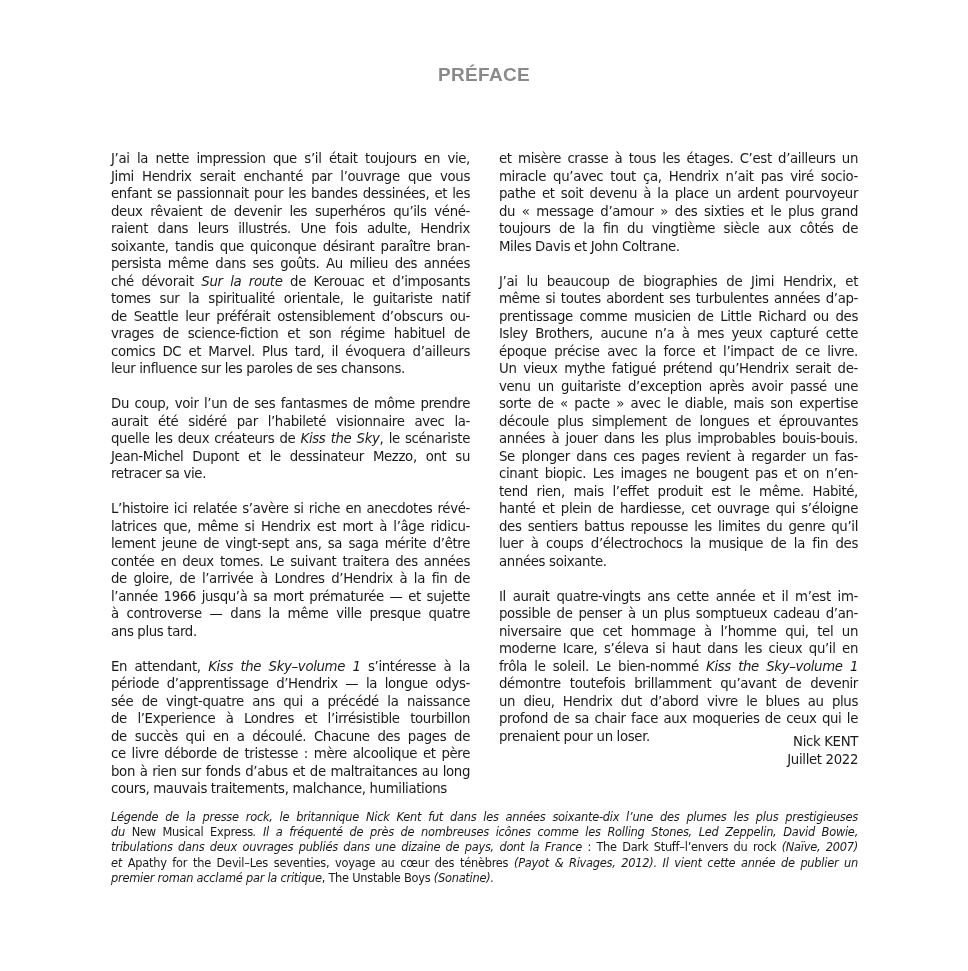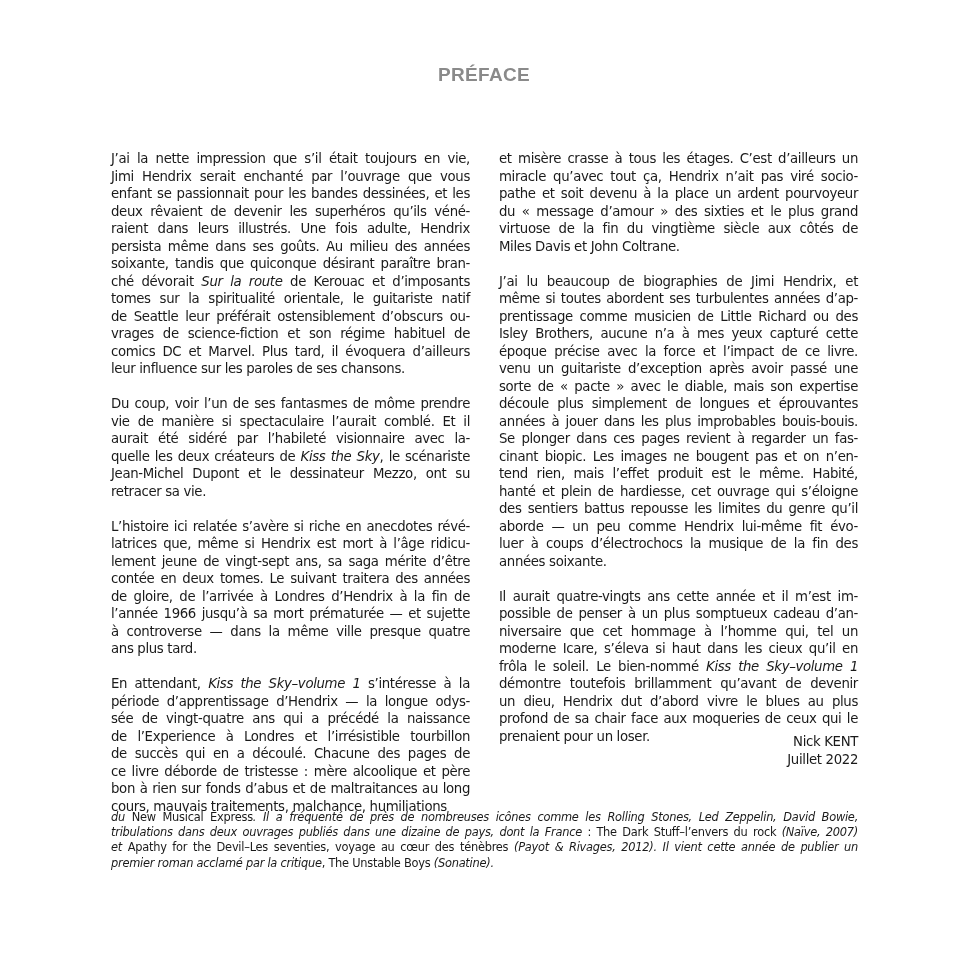"virtuose de la fin du" span { text: virtuose -> toujours }
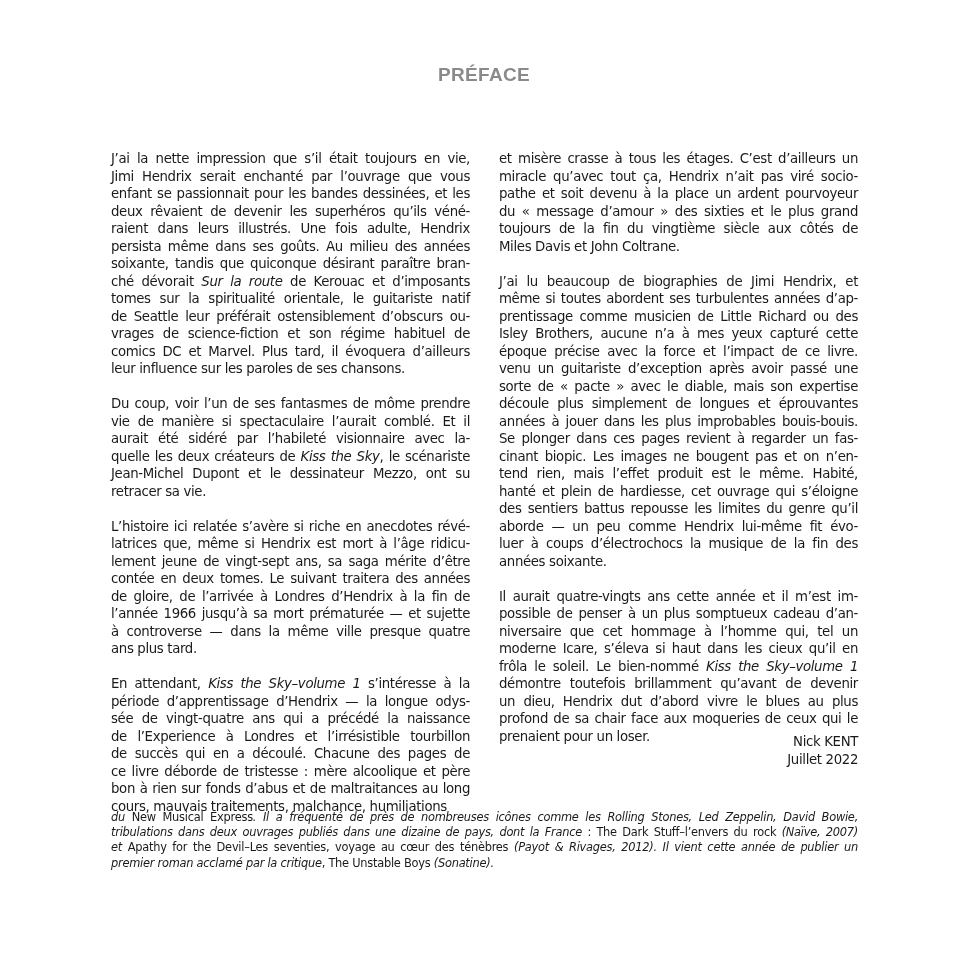"persista même dans ses goûts." span.line { order: before "soixante, tandis que quiconque désirant" -> after "soixante, tandis que quiconque désirant" }
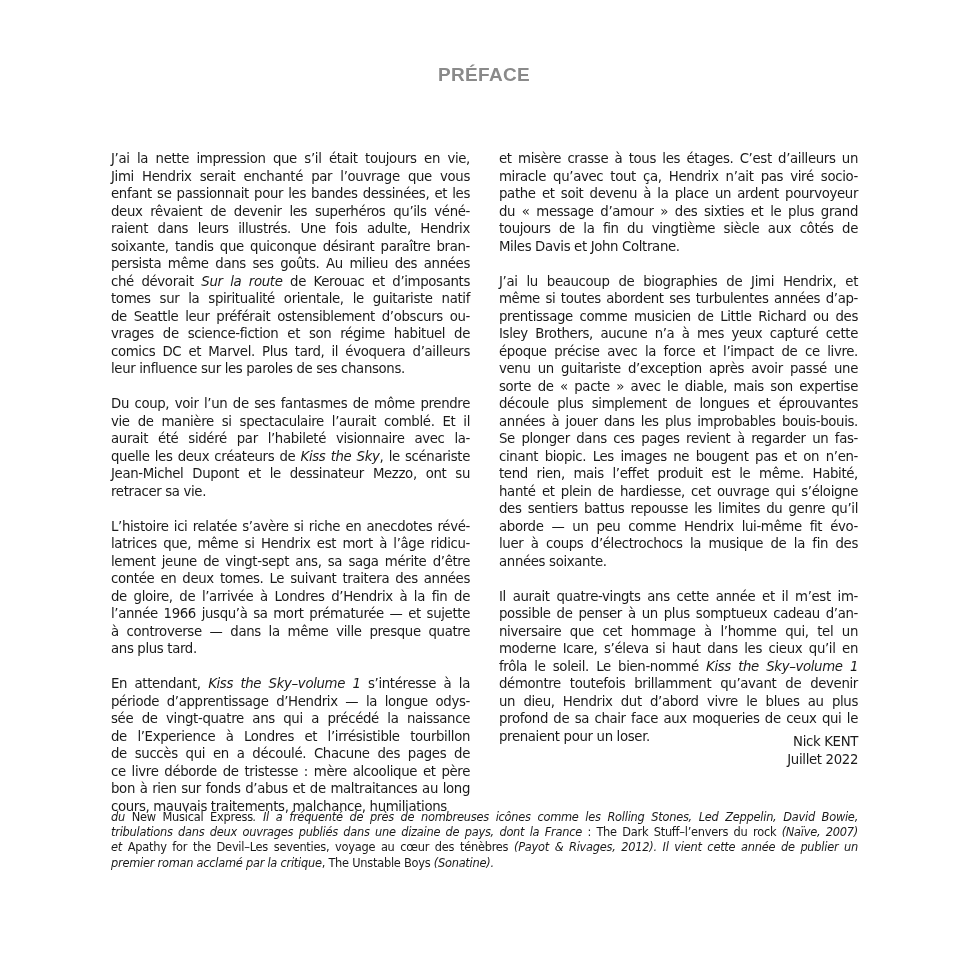"Un vieux mythe fatigué prétend" span.line { html: none -> <span><span>Un vieux mythe fatigué prétend qu’Hendrix serait de-</span></span> }
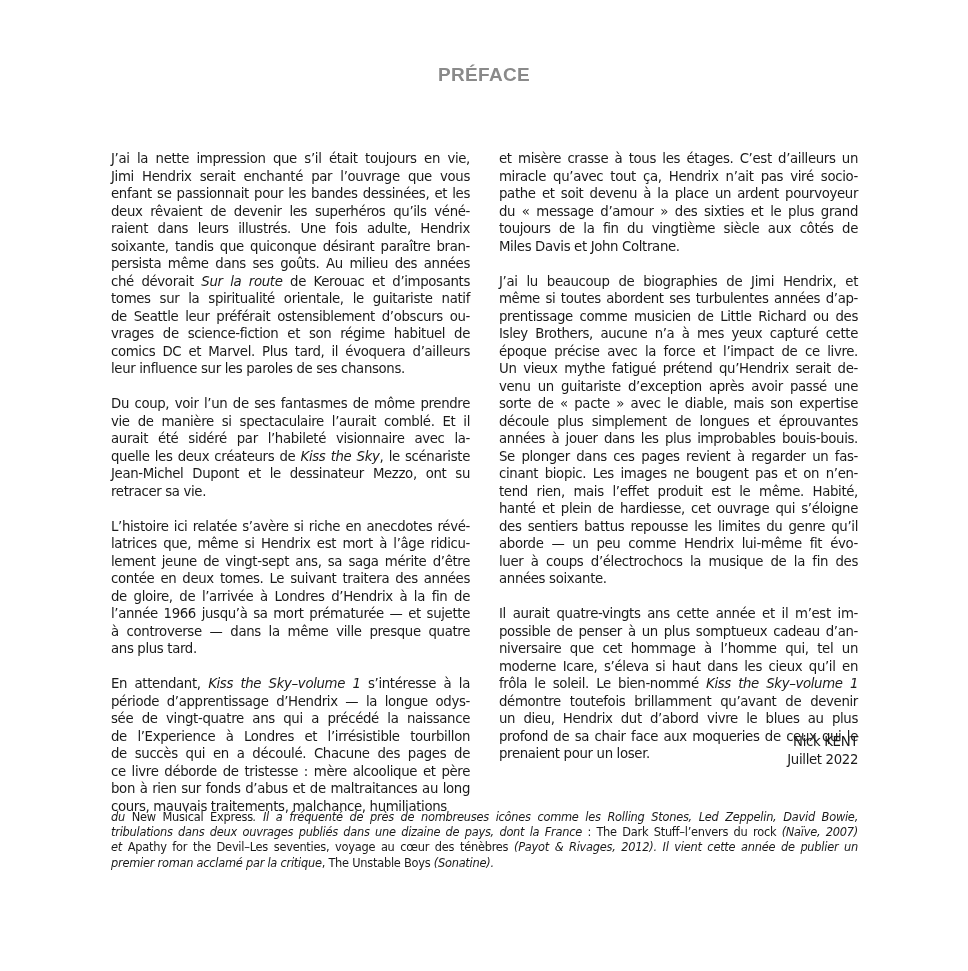"vie de manière si spectaculaire" span.line { html: <span><span>vie de manière si spectaculaire l’aurait comblé. Et il</span></span> -> none }
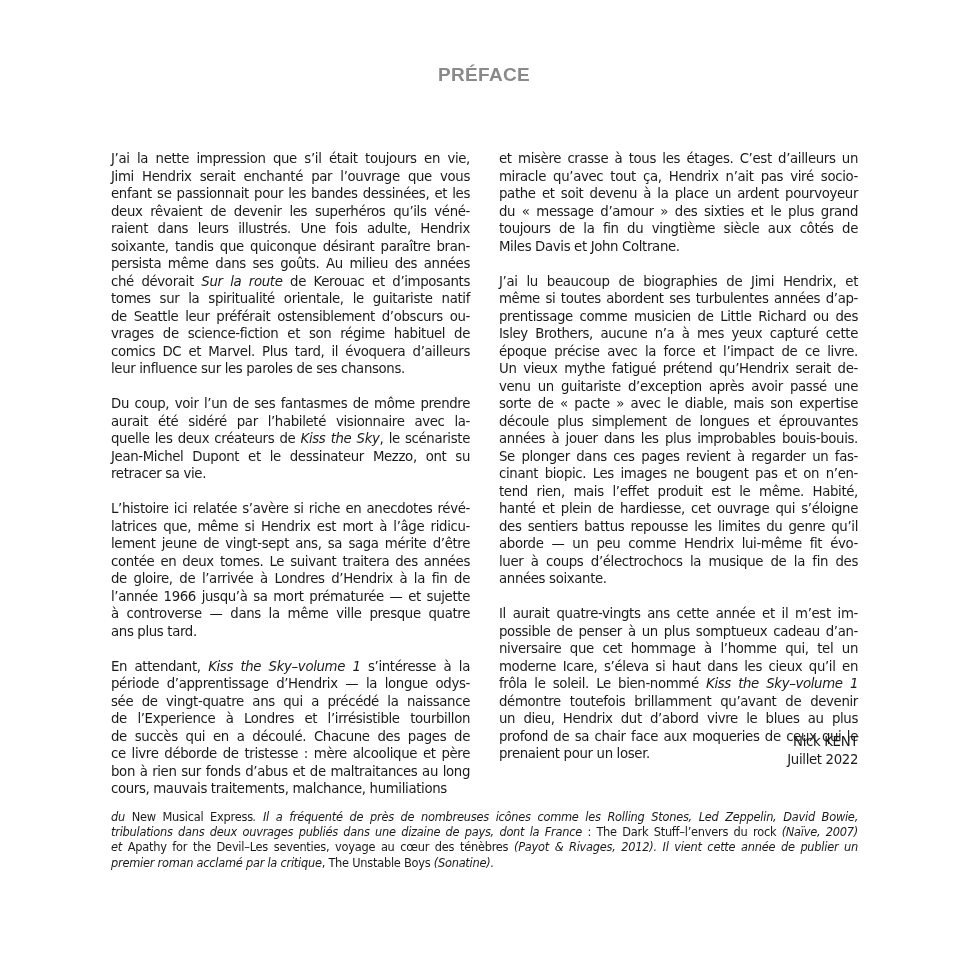"aborde — un peu comme" span.line { html: <span><span>aborde — un peu comme Hendrix lui-même fit évo-</span></span> -> none }
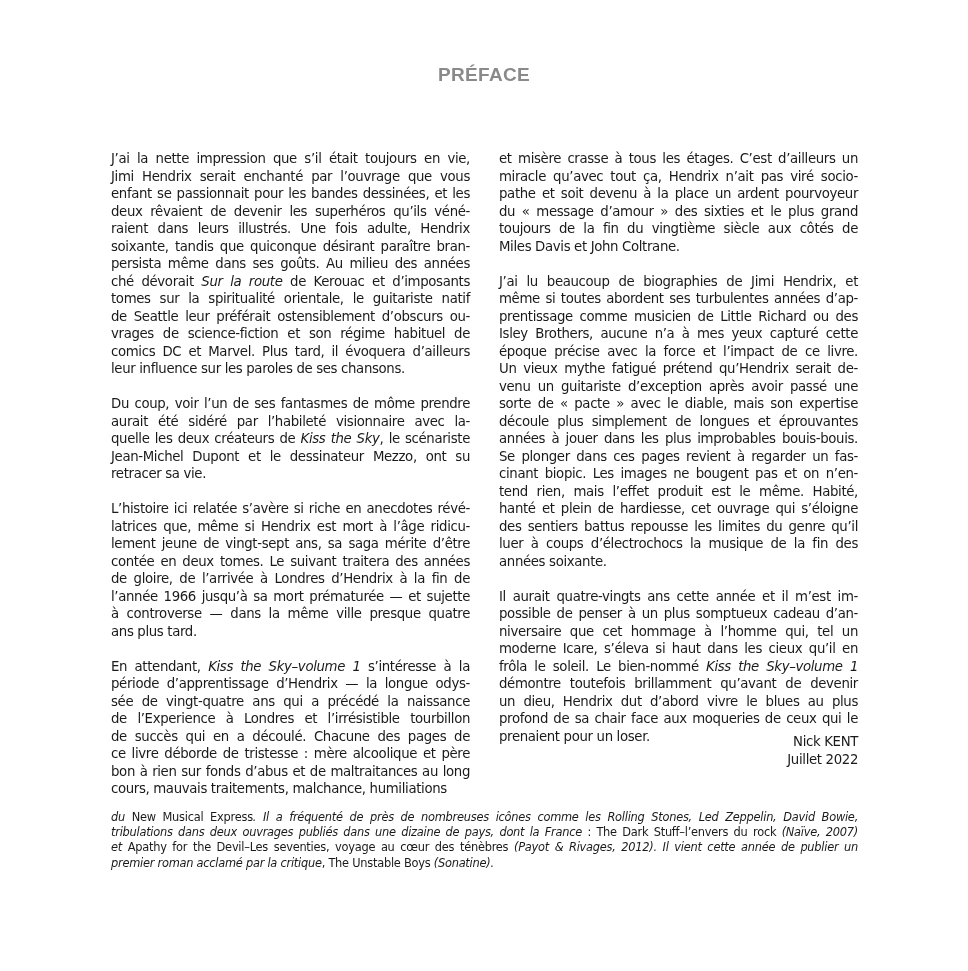"Légende de la presse rock," span.line { html: none -> <span><span>Légende de la presse rock, le britannique Nick Kent fut dans les années soixante-dix l’une des plumes les plus prestigieuses</span></span> }
